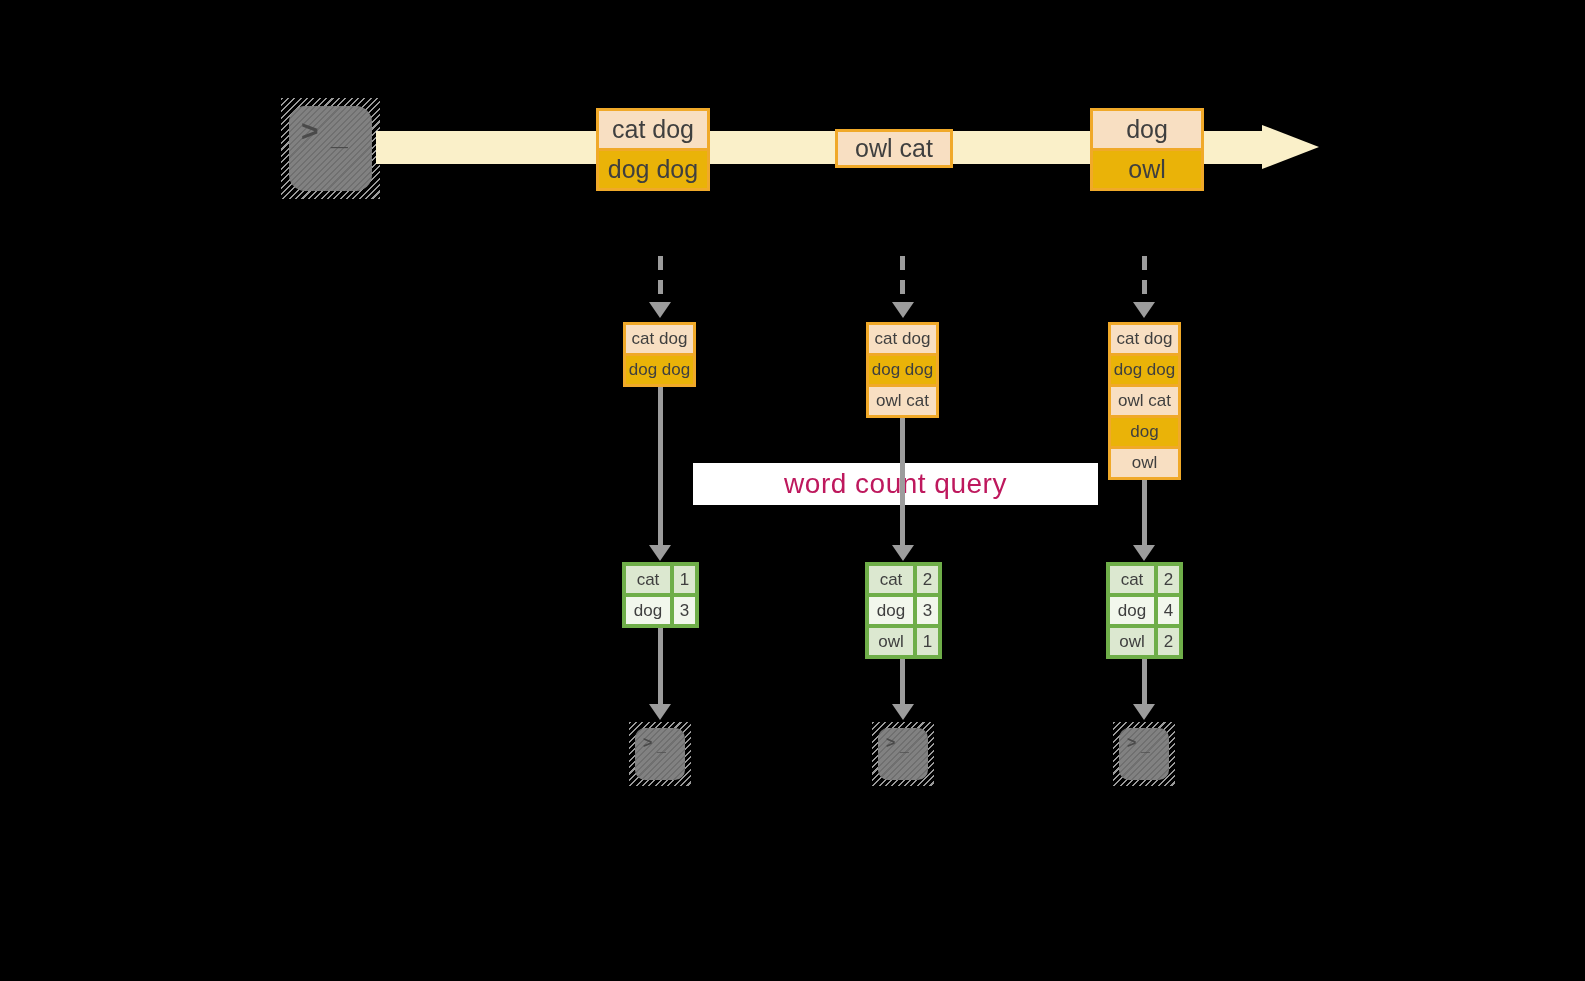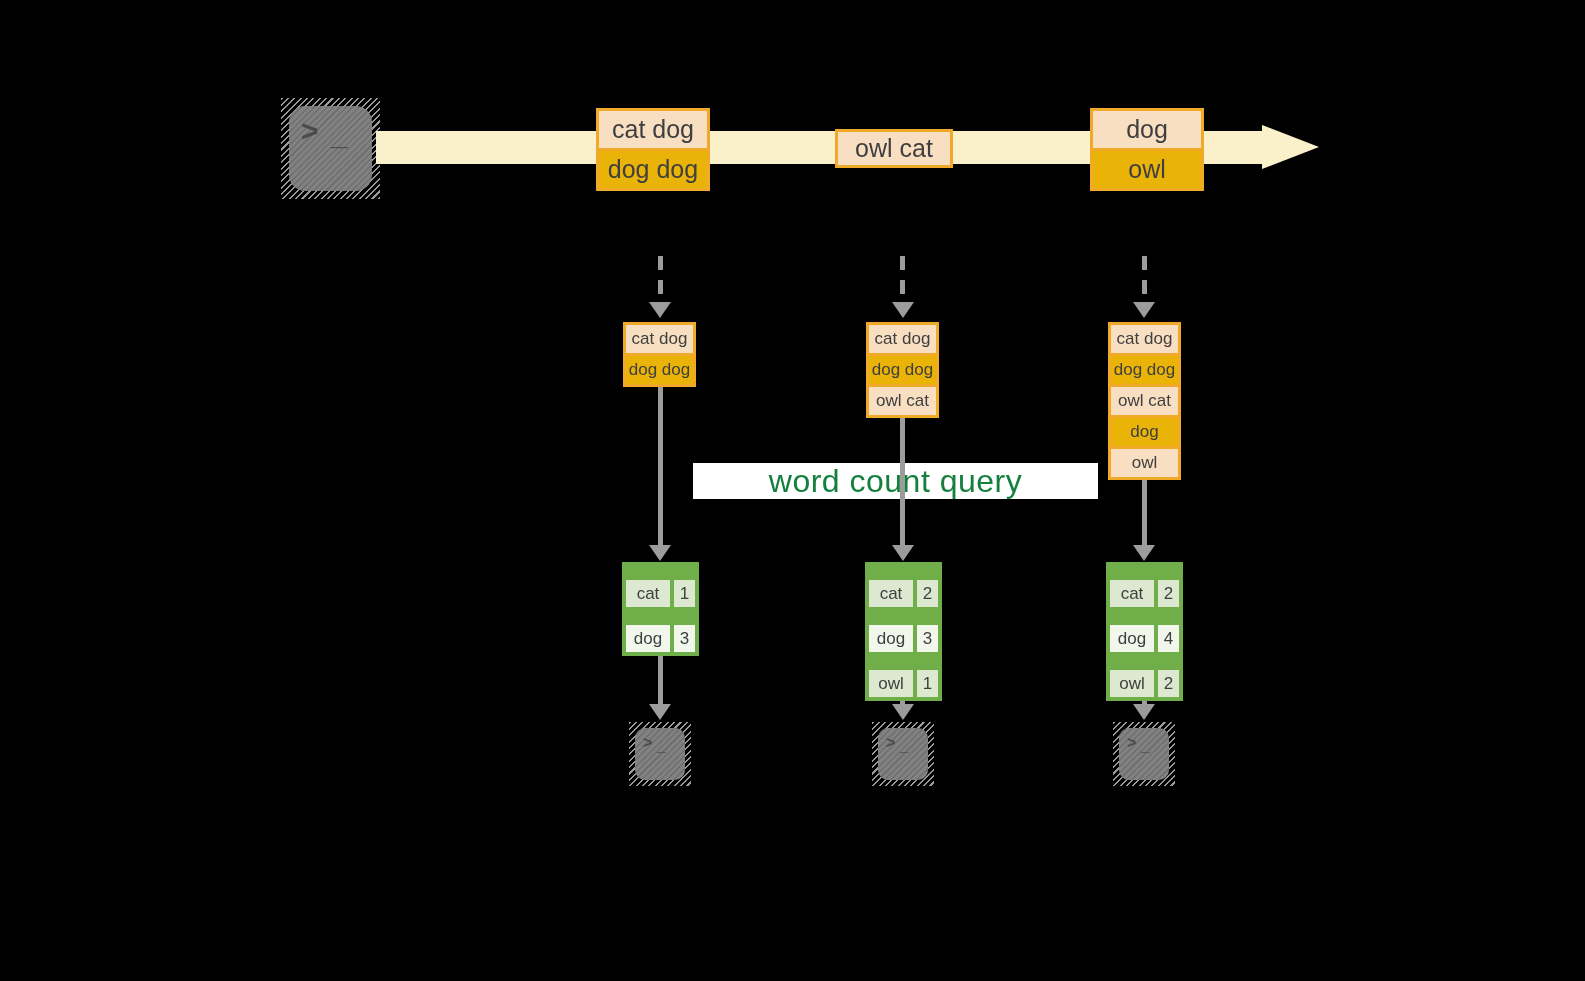"word count query" .banner { color: #15803d -> #be185d; font-size: 32px -> 28px; height: 36px -> 42px }
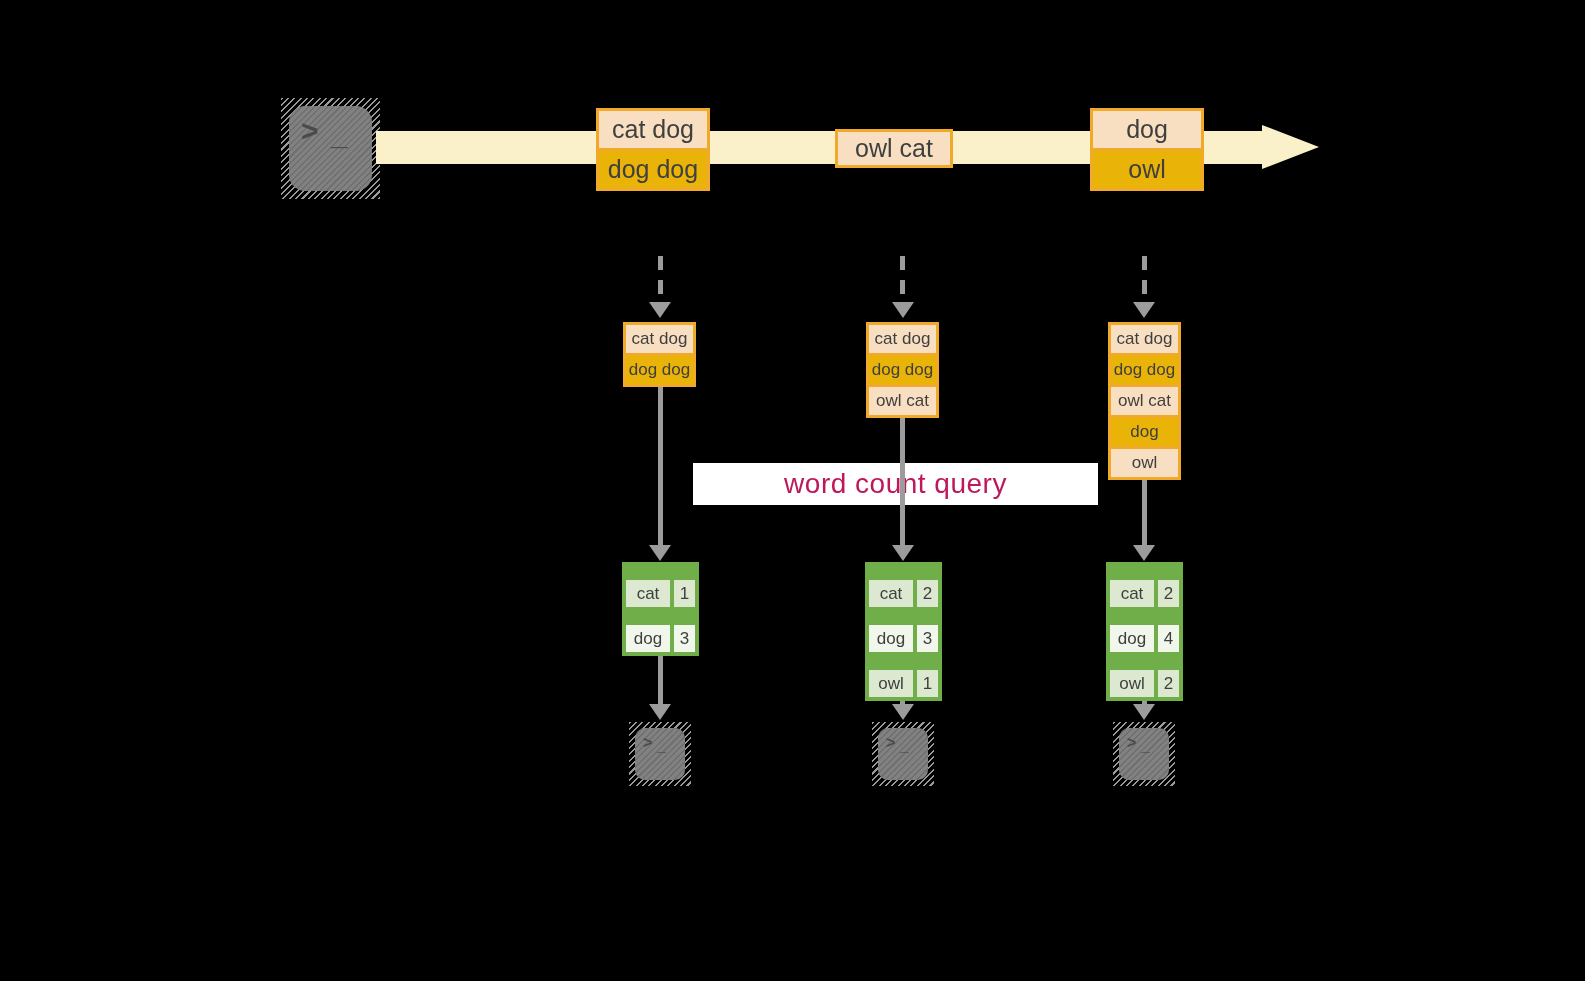"cat" .gcell { margin-top: 14px -> none }
